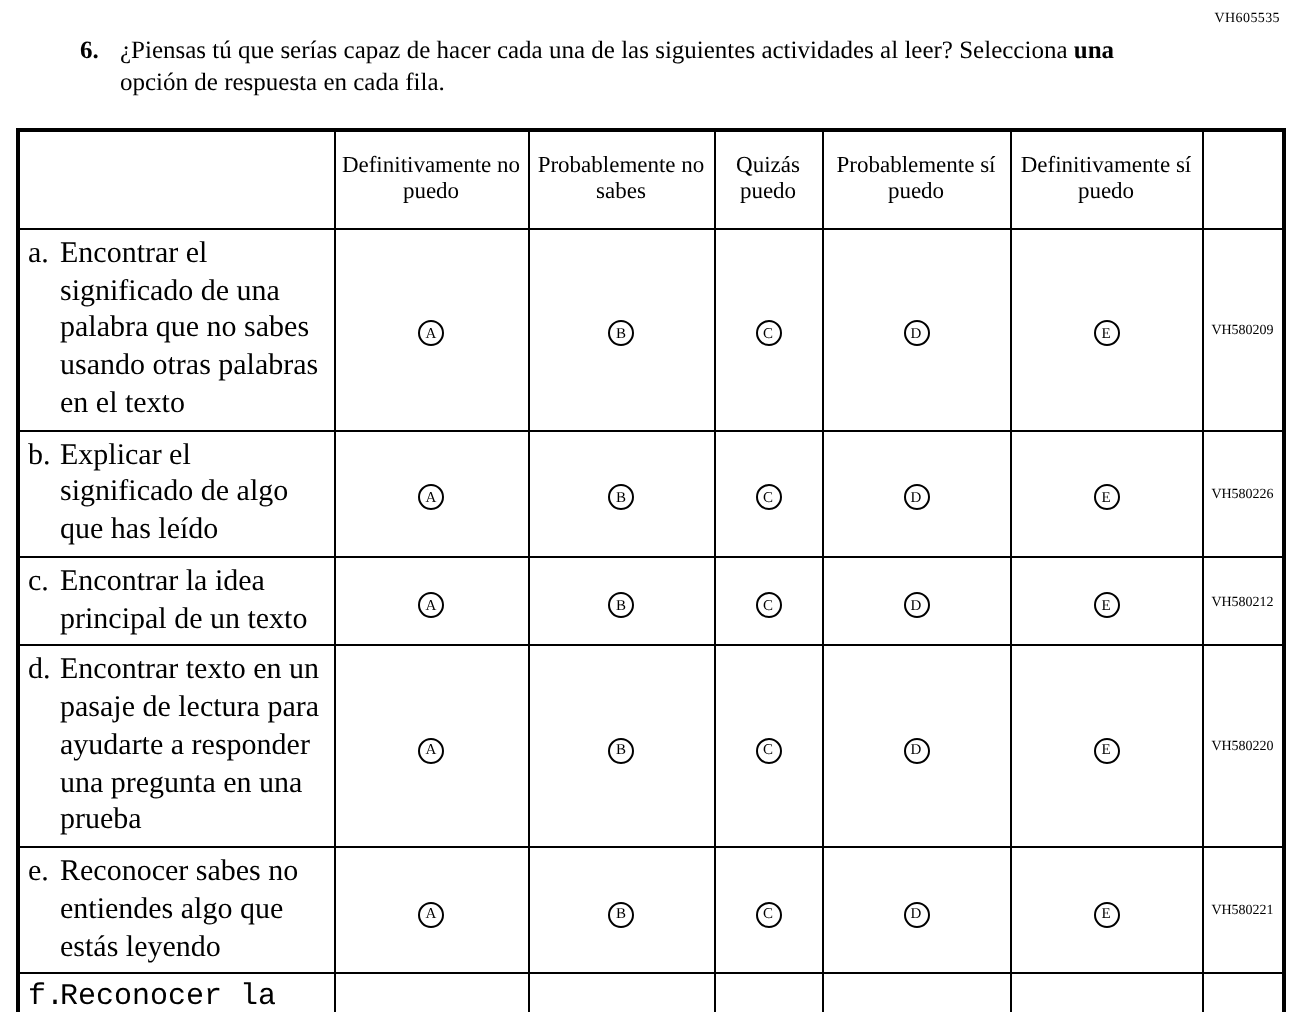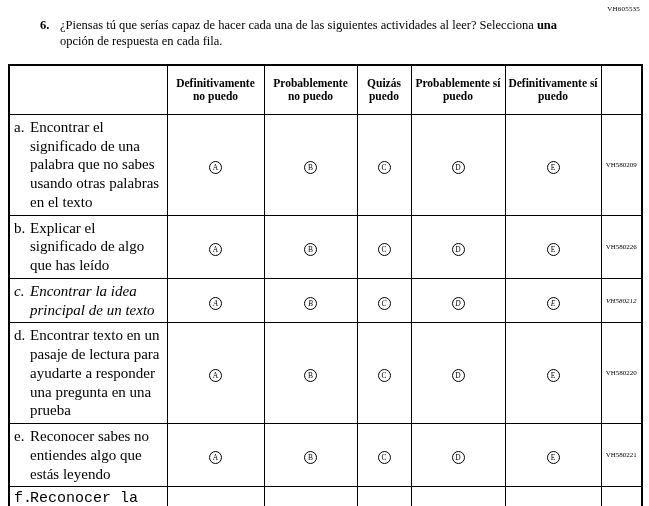"Definitivamente no puedo" thead th { font-weight: bold -> normal }
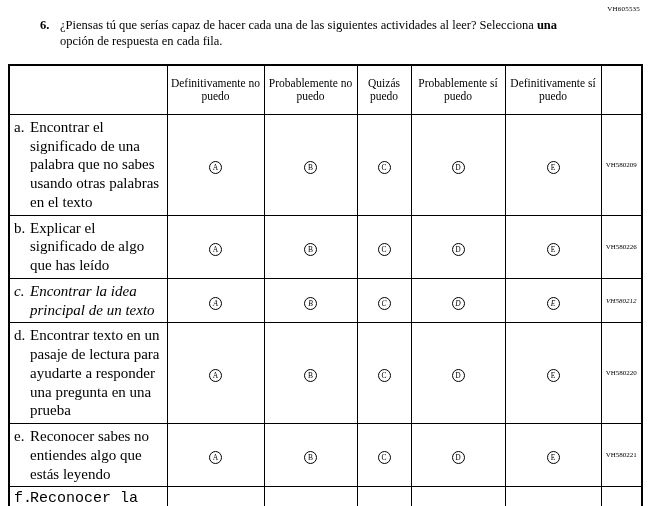"Probablemente no puedo" th { text: puedo -> sabes }
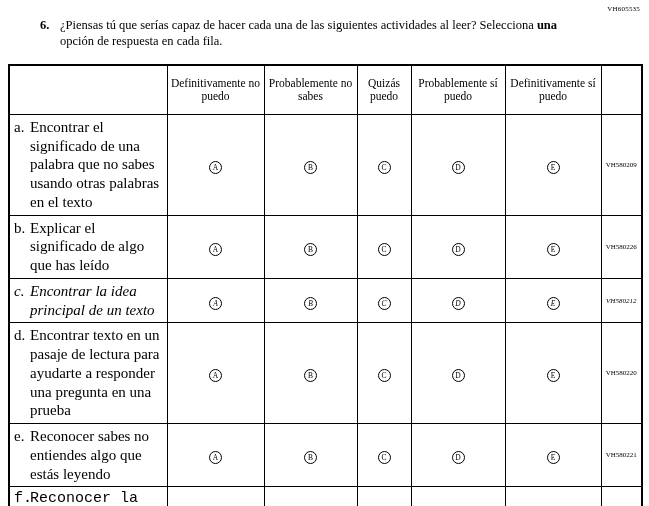"c. Encontrar la idea principal" tr.r-c { font-style: italic -> none }
